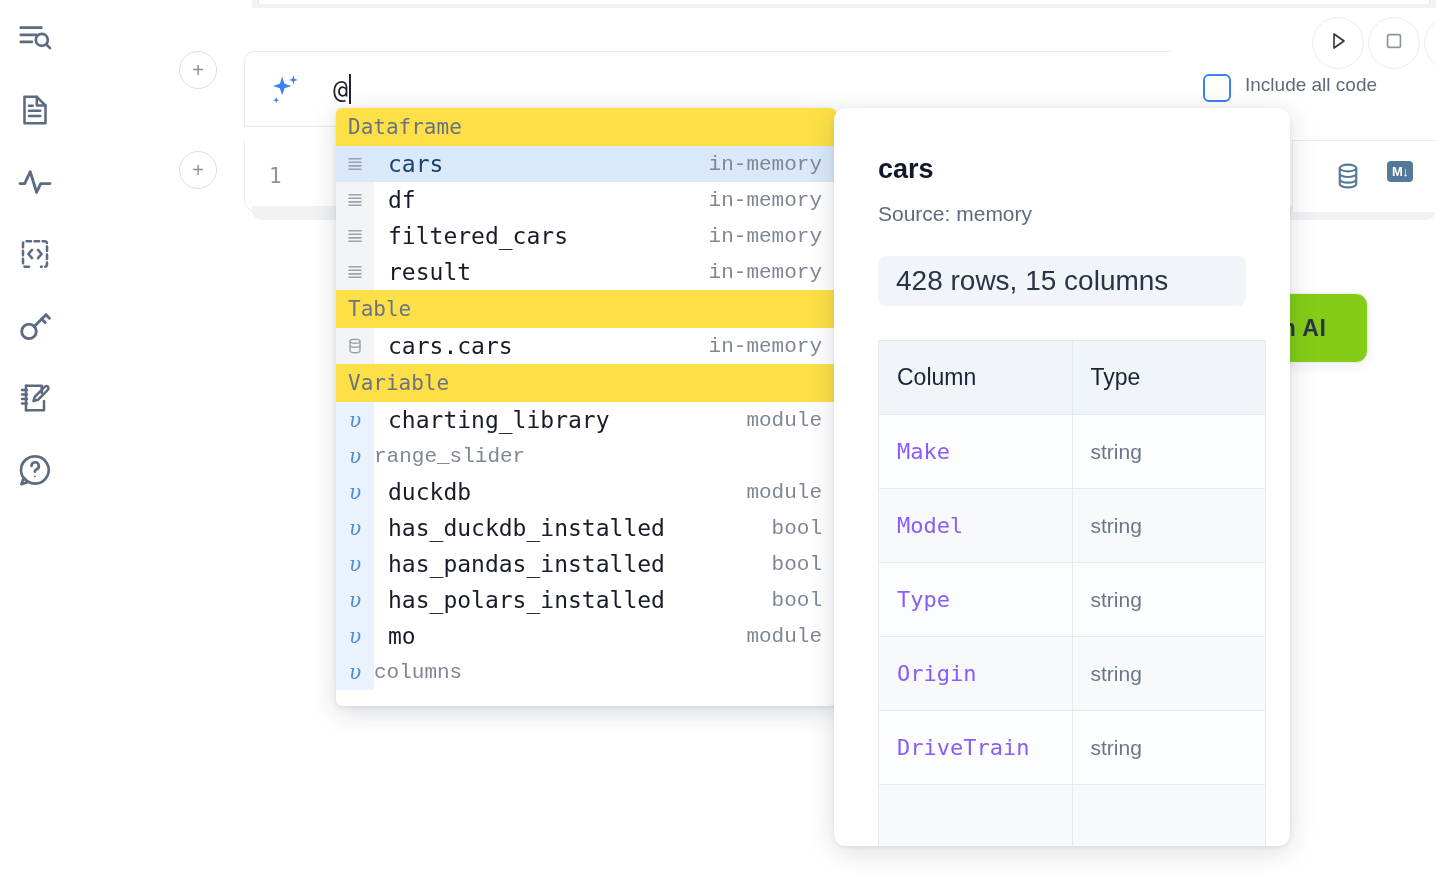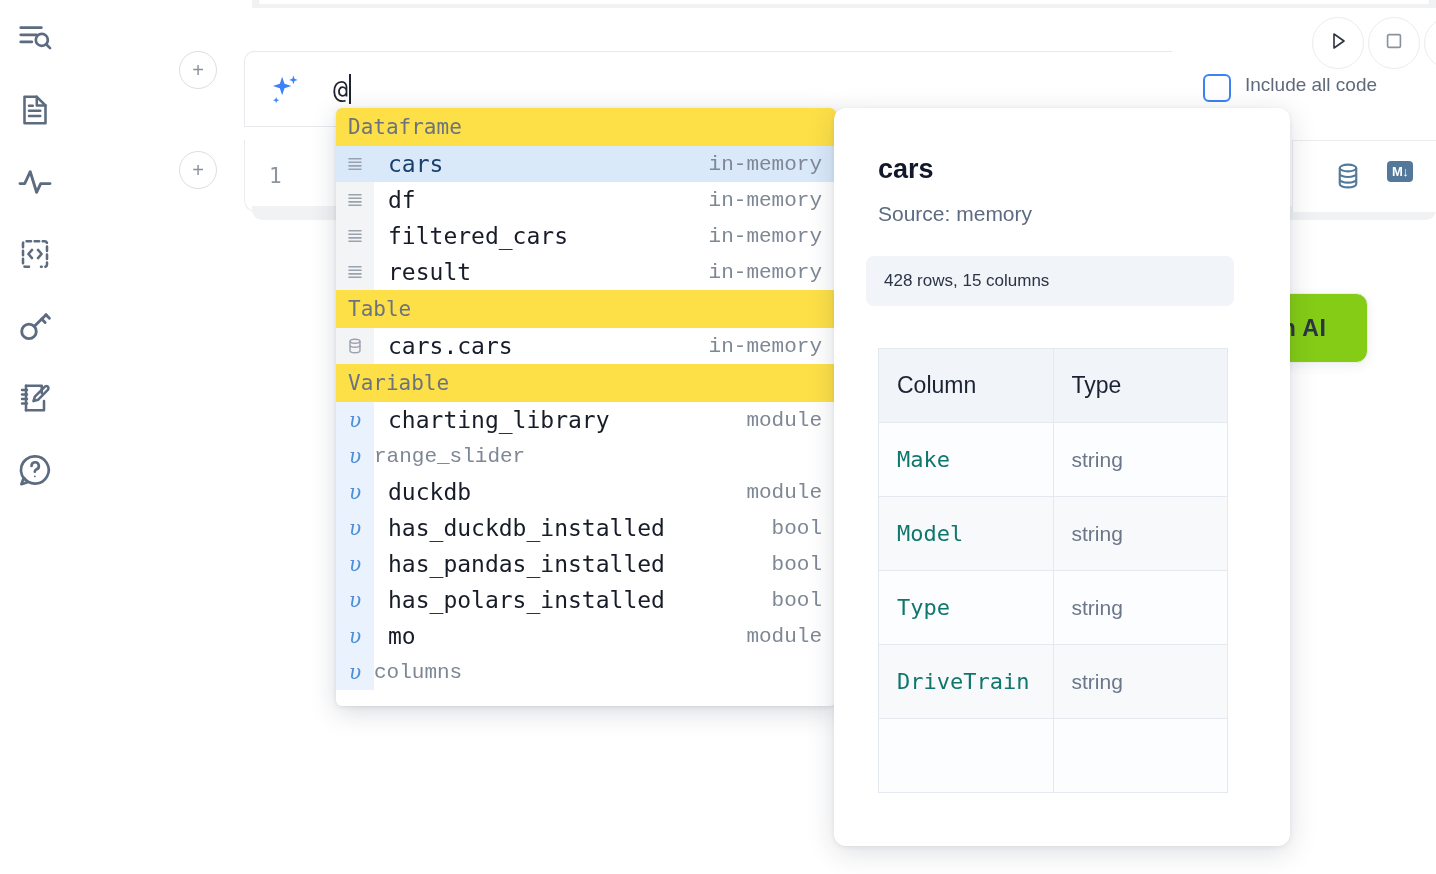"428 rows, 15 columns" .info-badge { font-size: 17px -> 28px; left: 32px -> 44px }
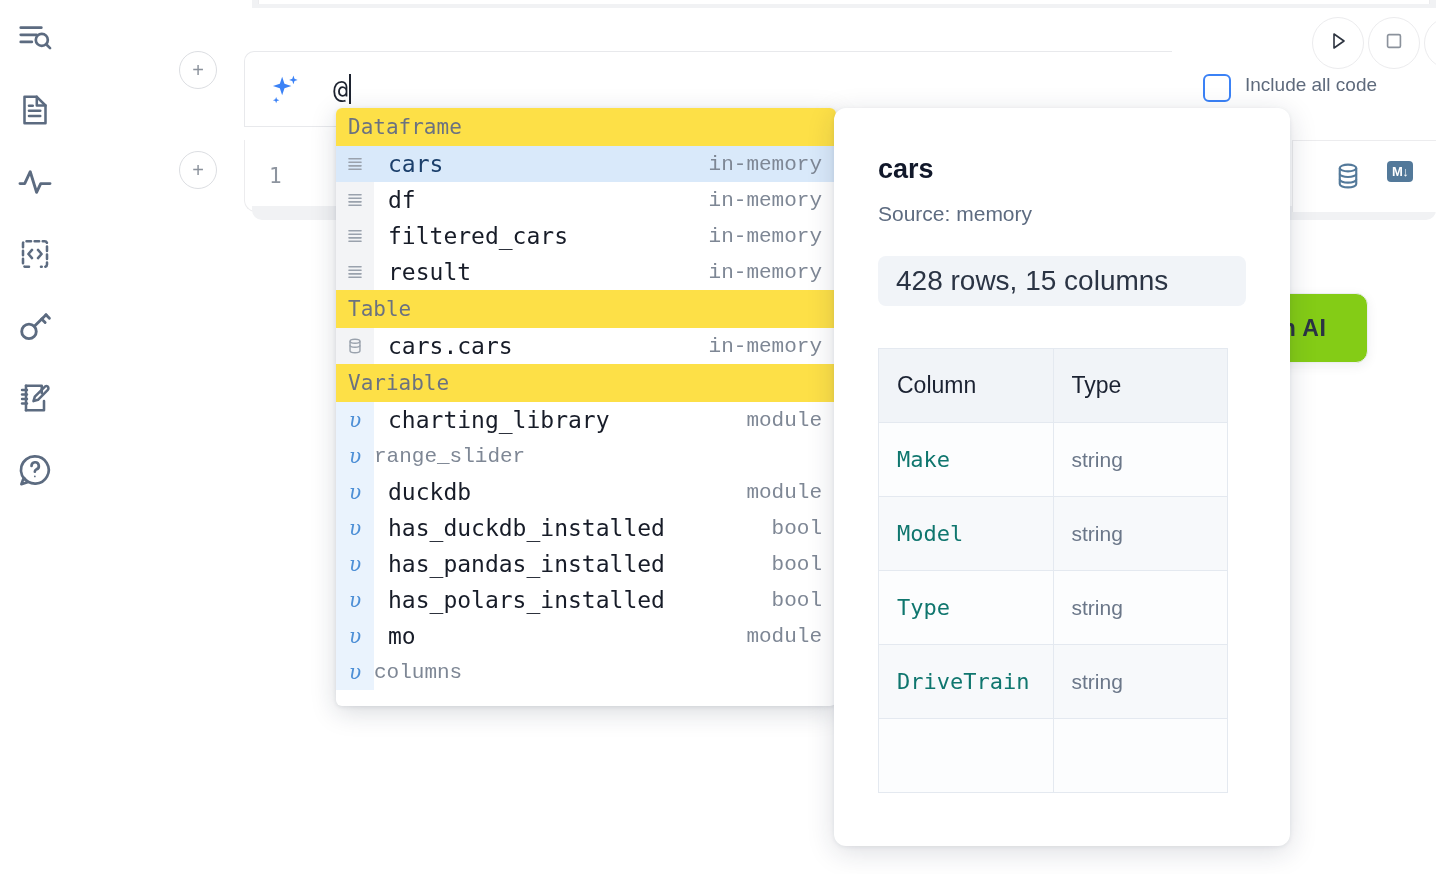"Column" .info-table { top: 240px -> 232px; width: 350px -> 388px }
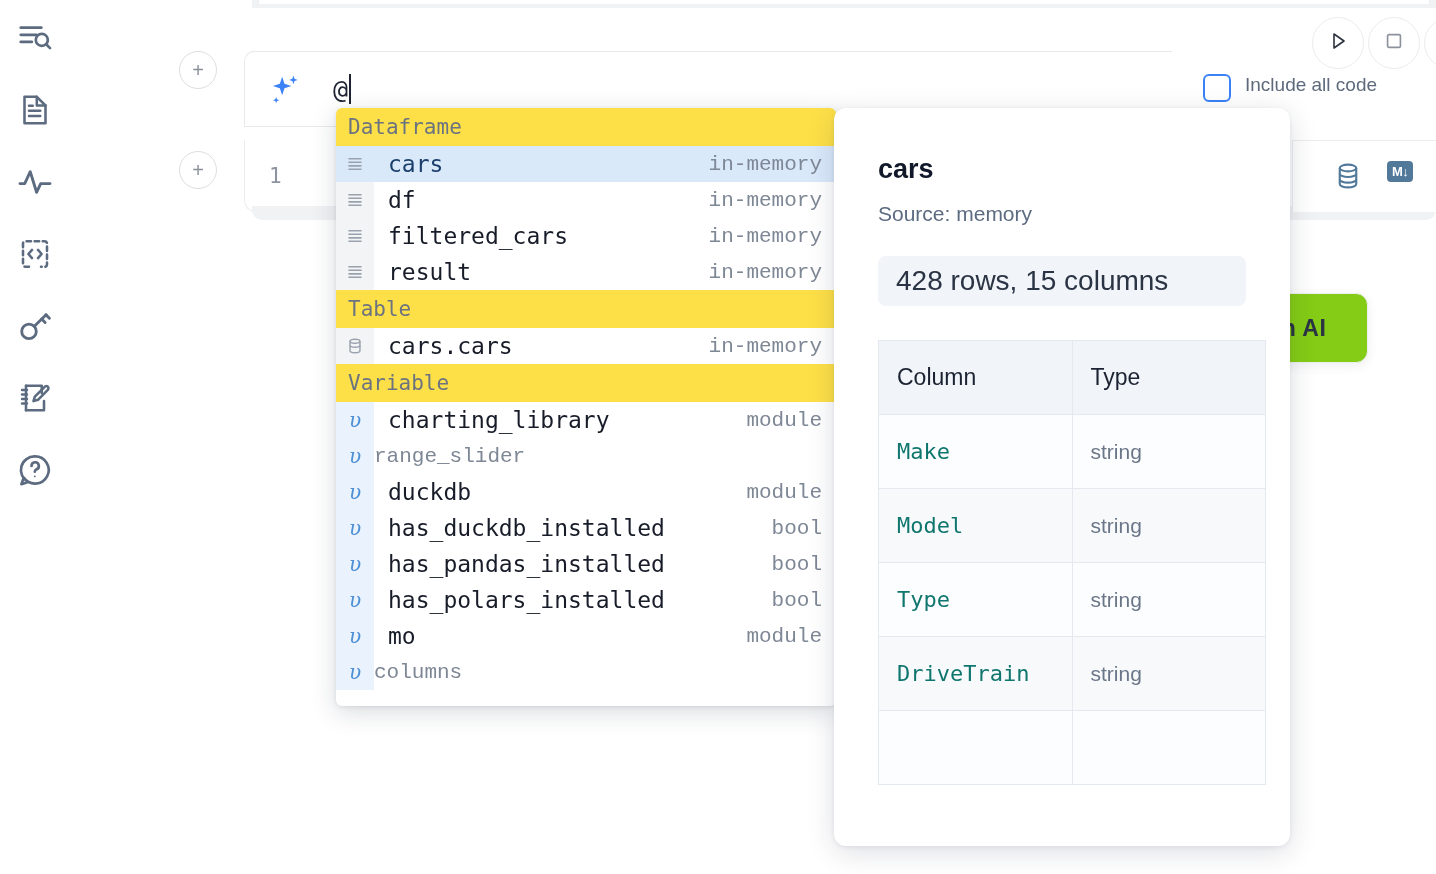"Make" .info-table td.col { color: #0f766e -> #8b5cf6 }
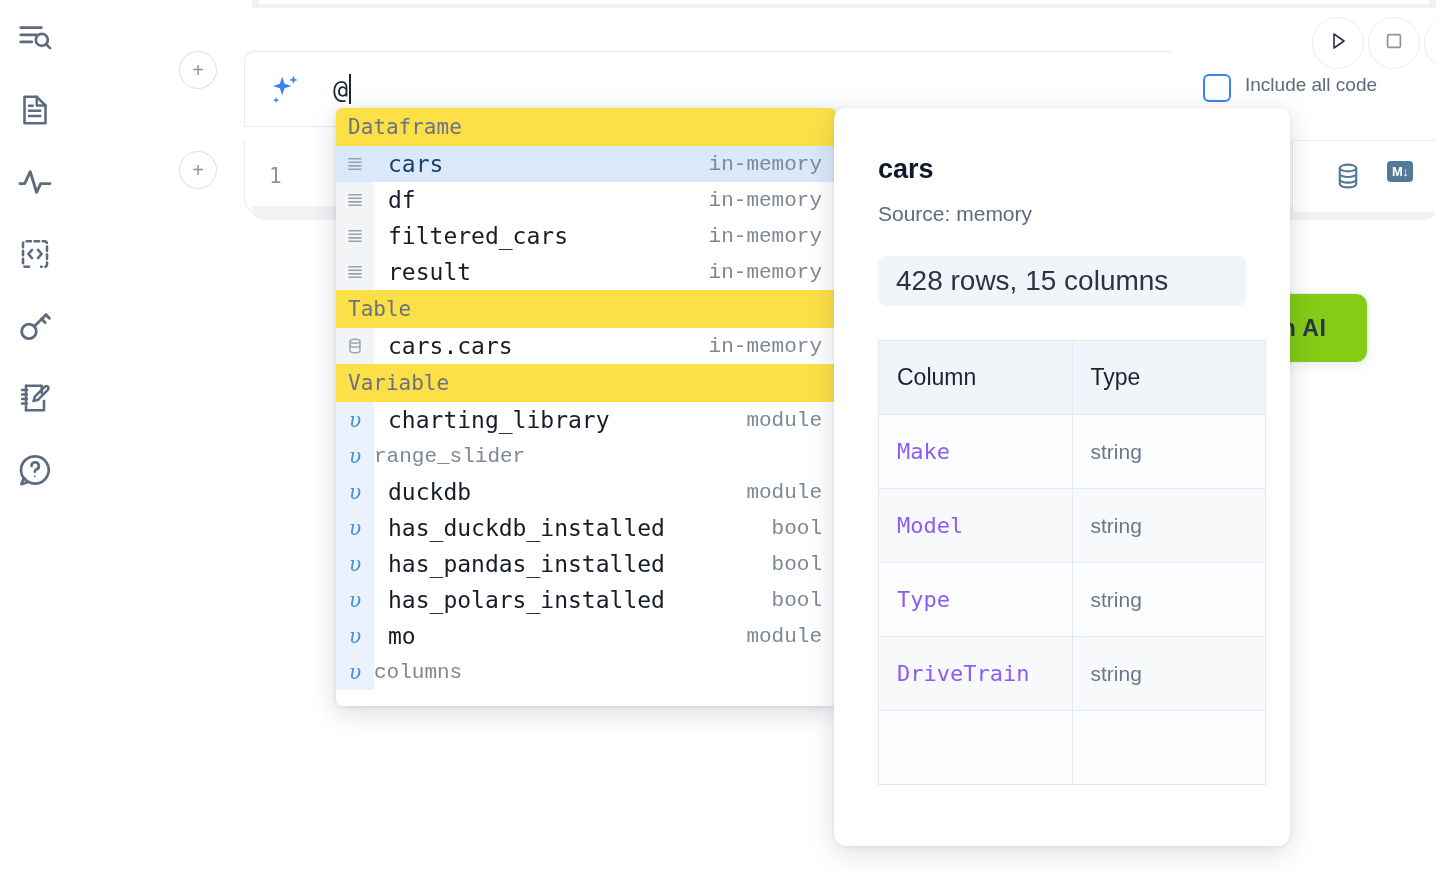"Origin" tr { html: none -> <tr> <td>Origin</td> <td>string</td> </tr> }
